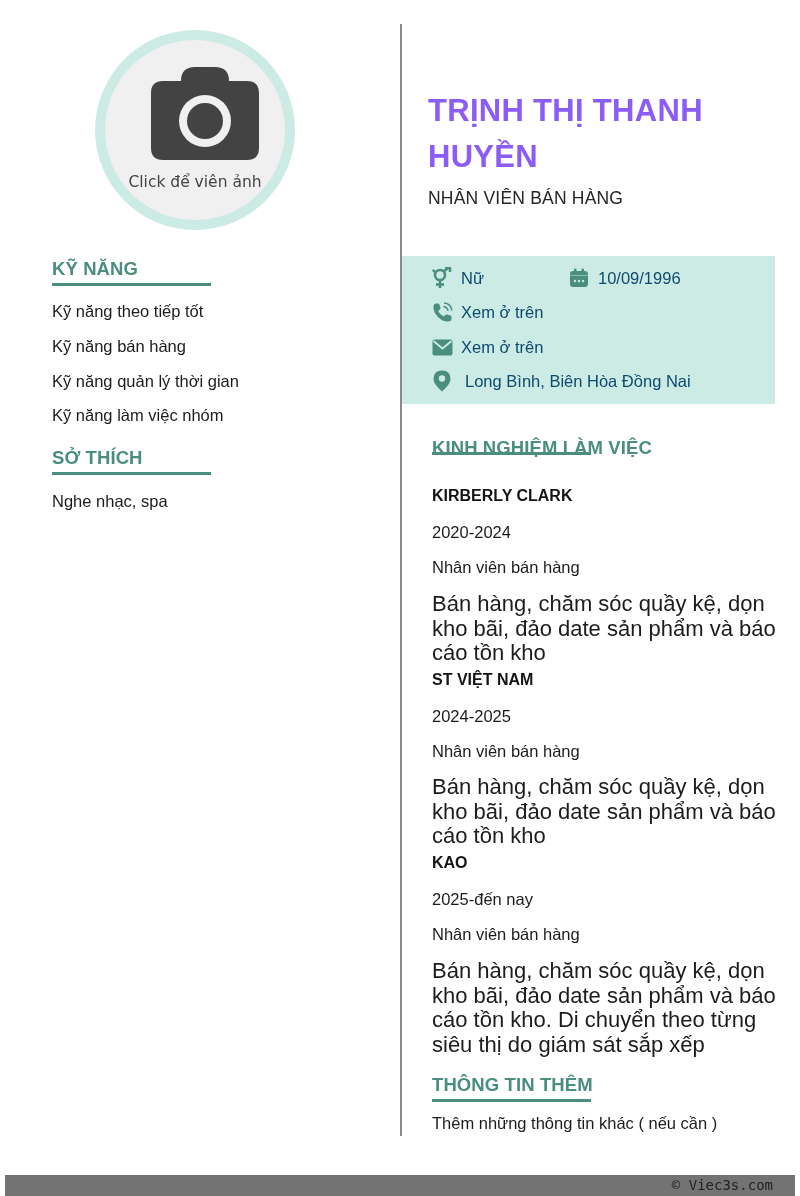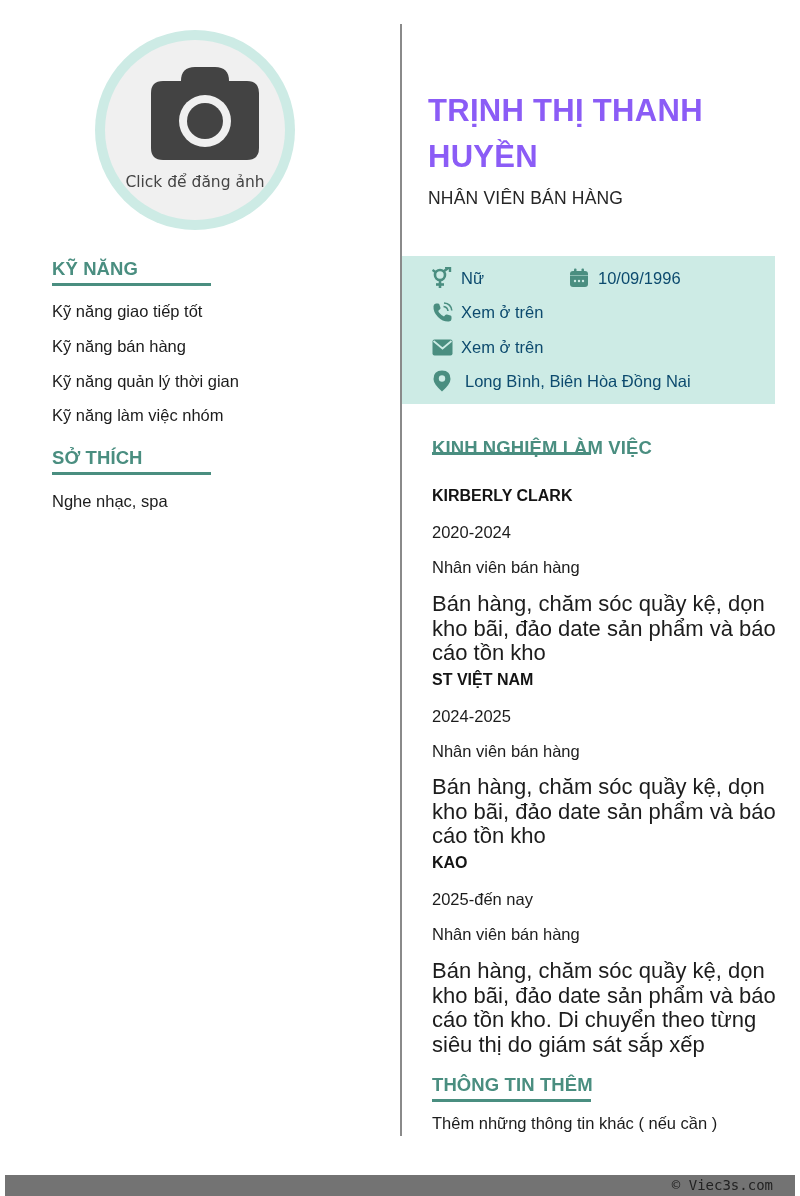"Click để đăng ảnh" div.avatar-label { text: đăng -> viên }
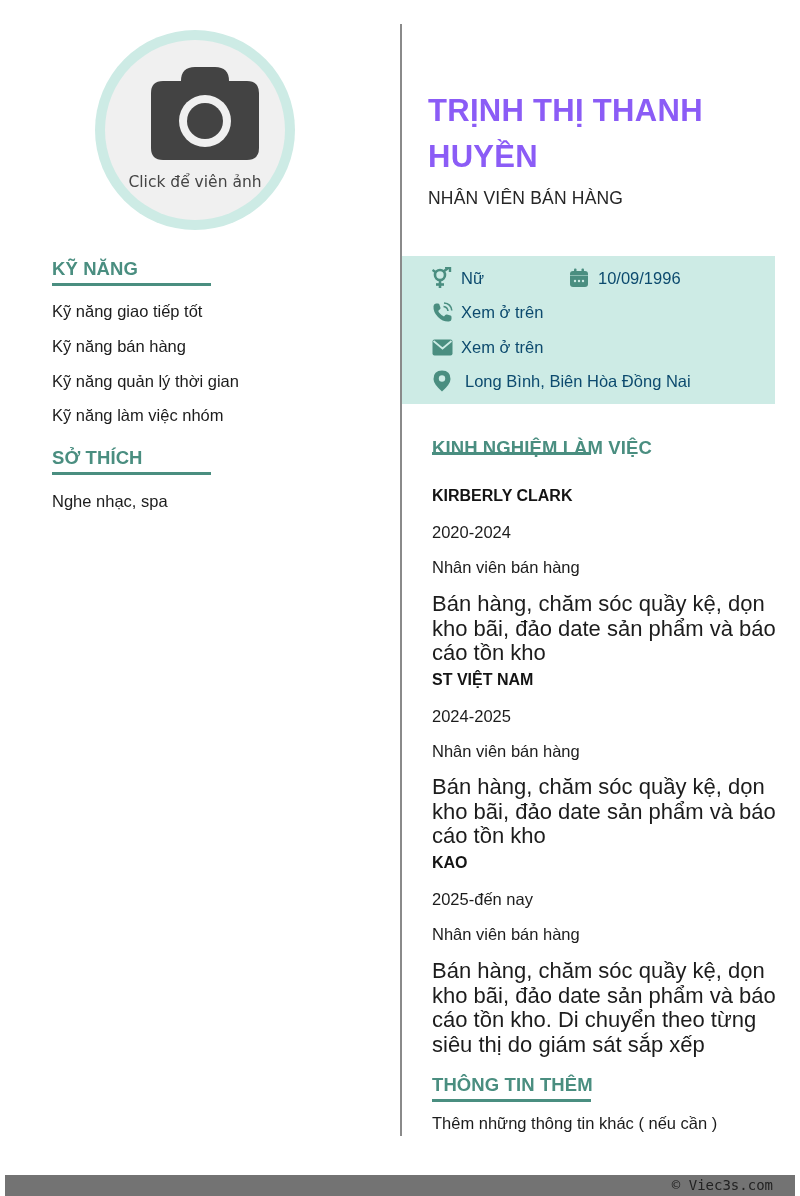"Kỹ năng giao tiếp tốt" div.item { text: giao -> theo }
